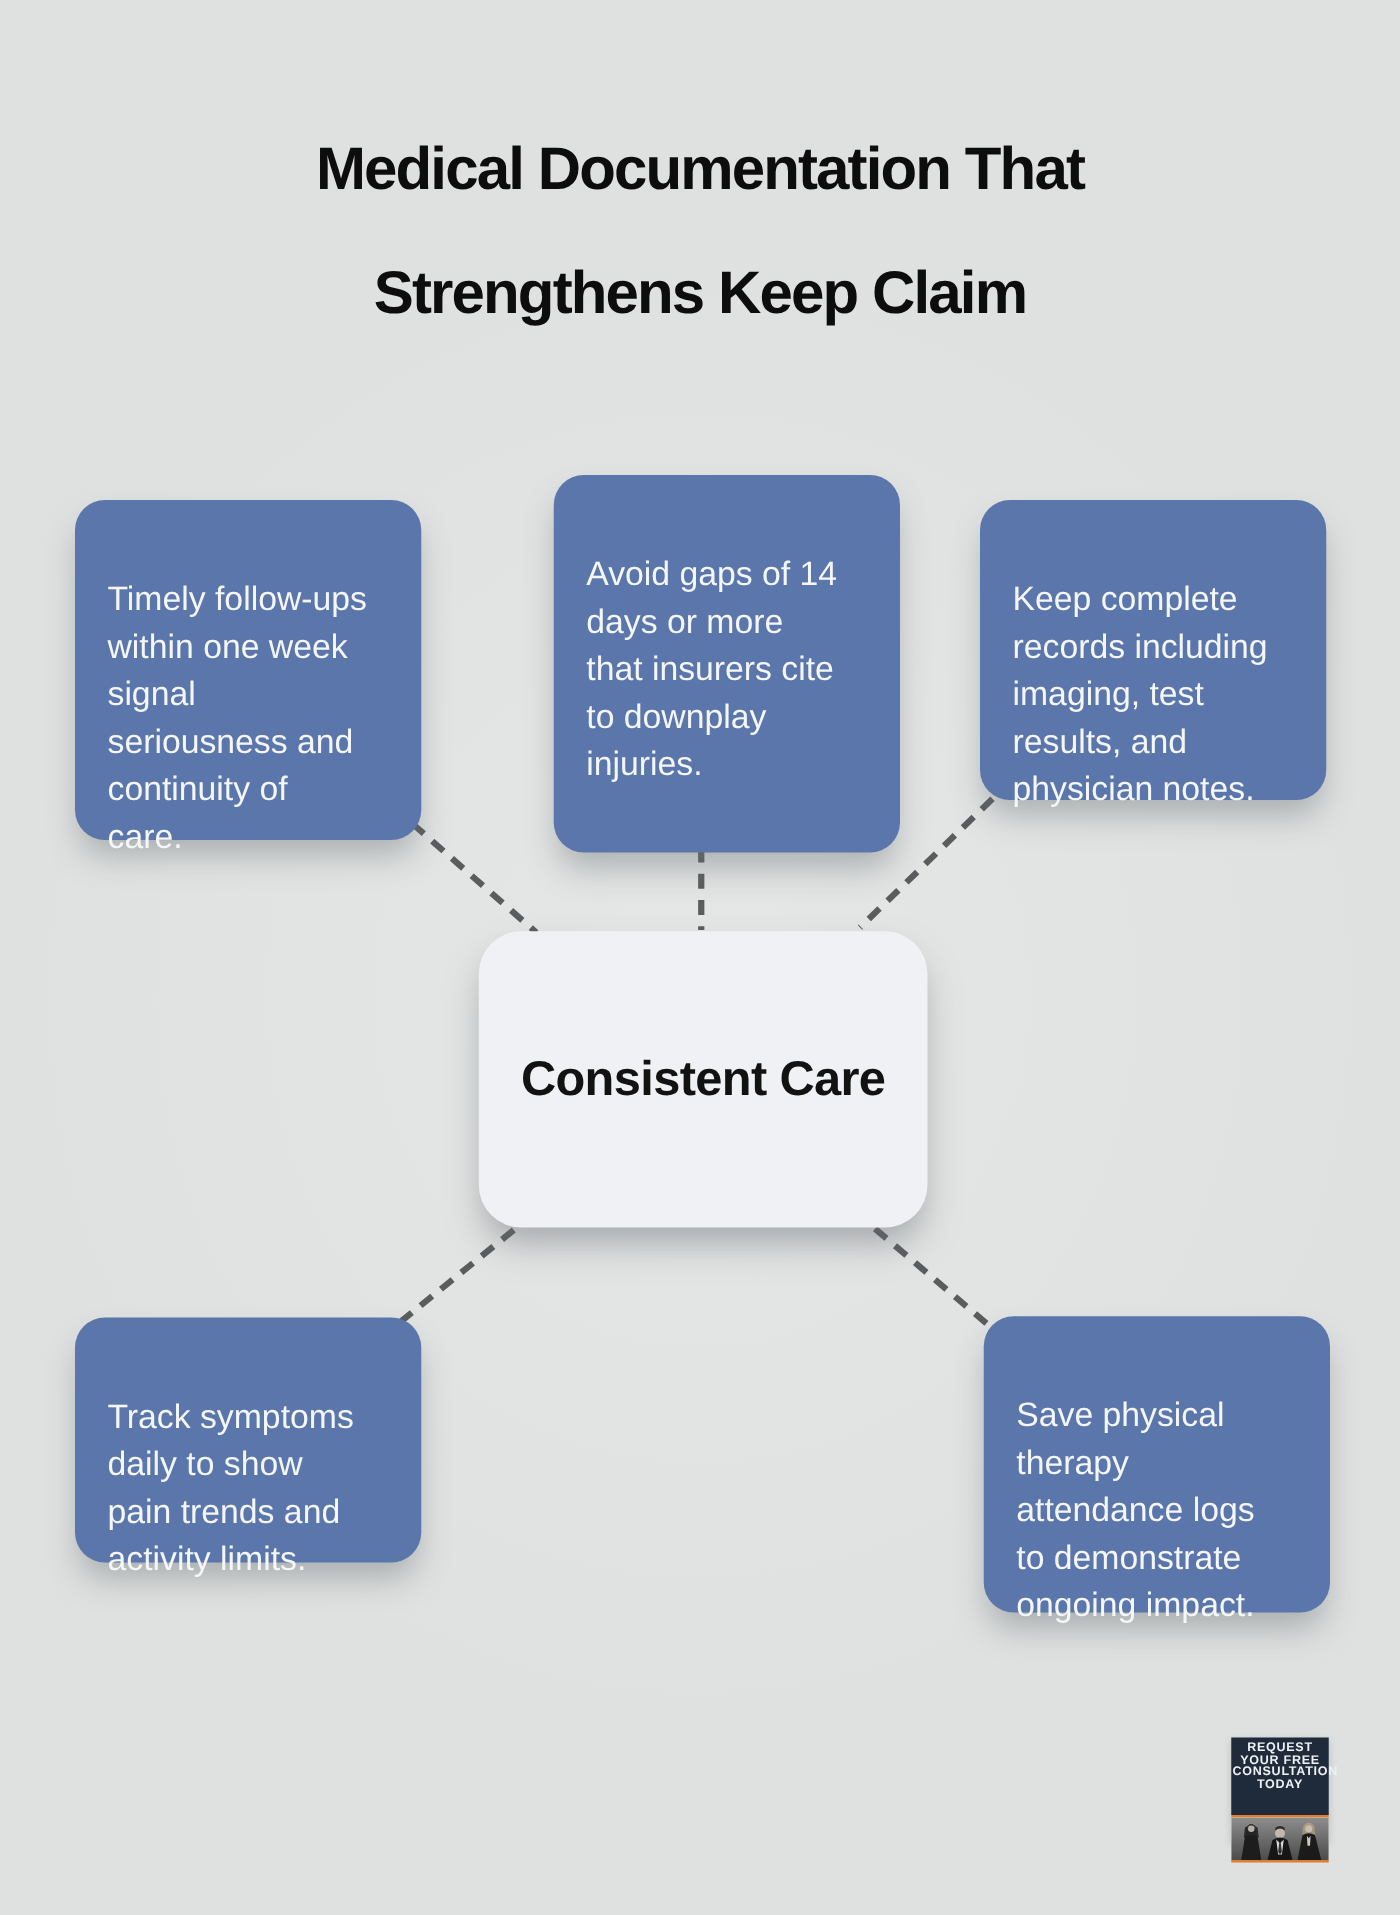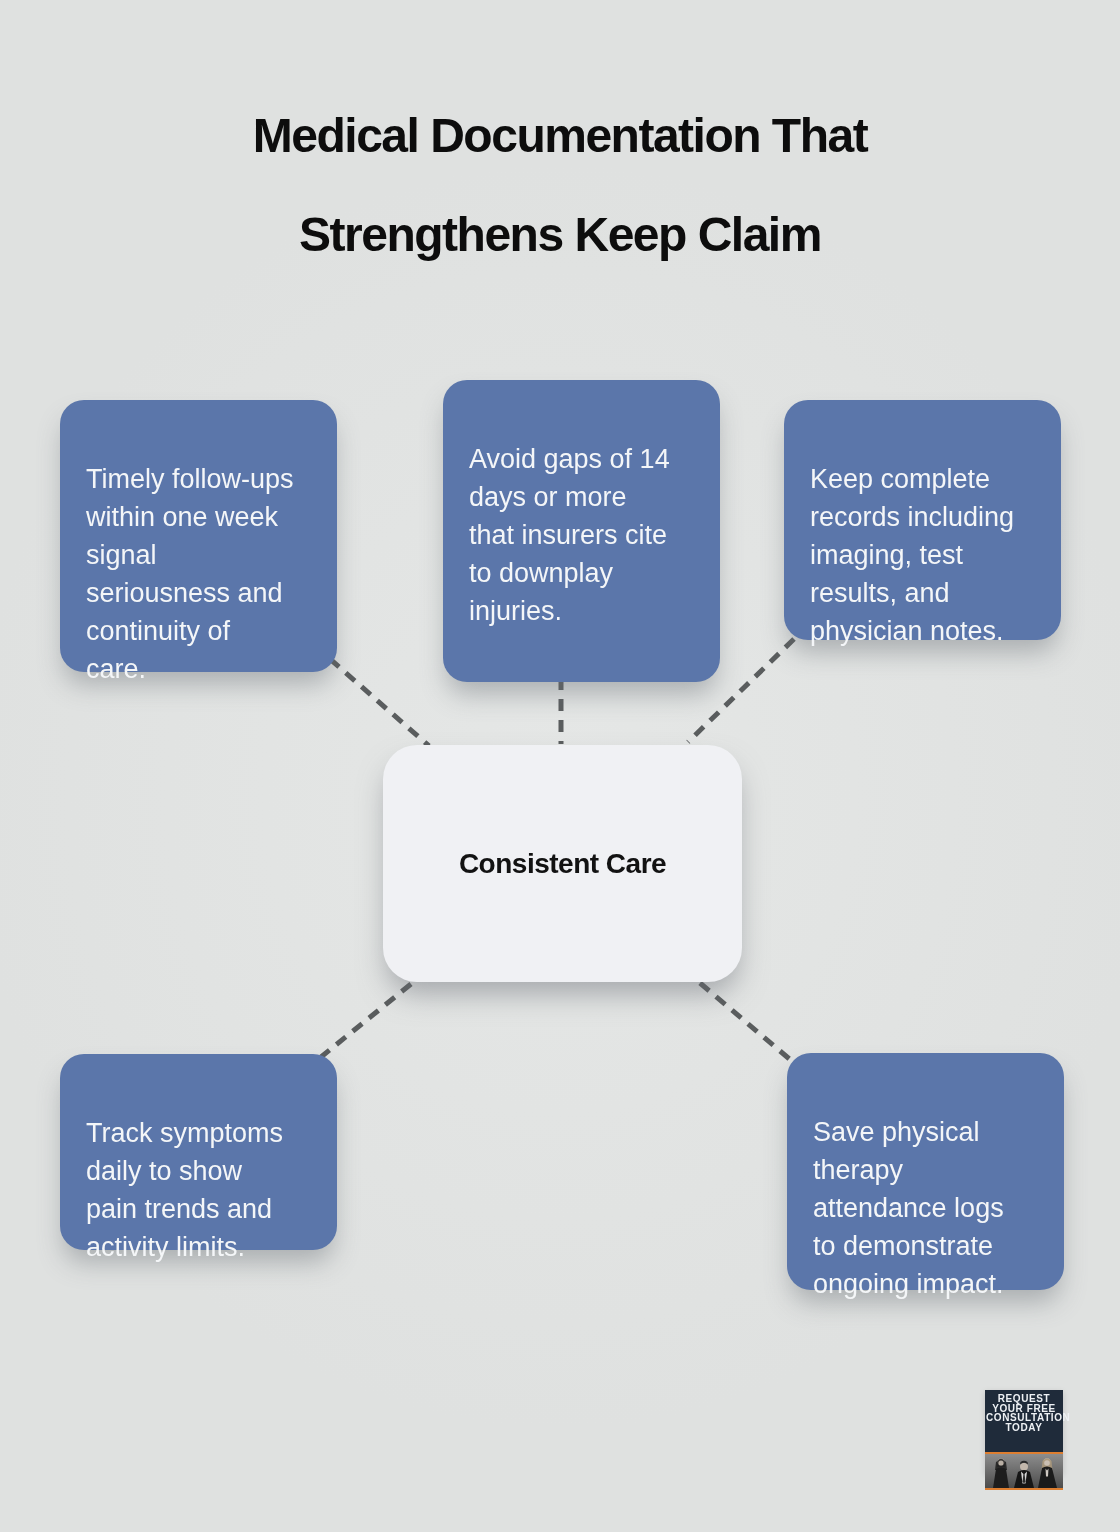"Consistent Care" .center-node .label { font-size: 28px -> 39px }
